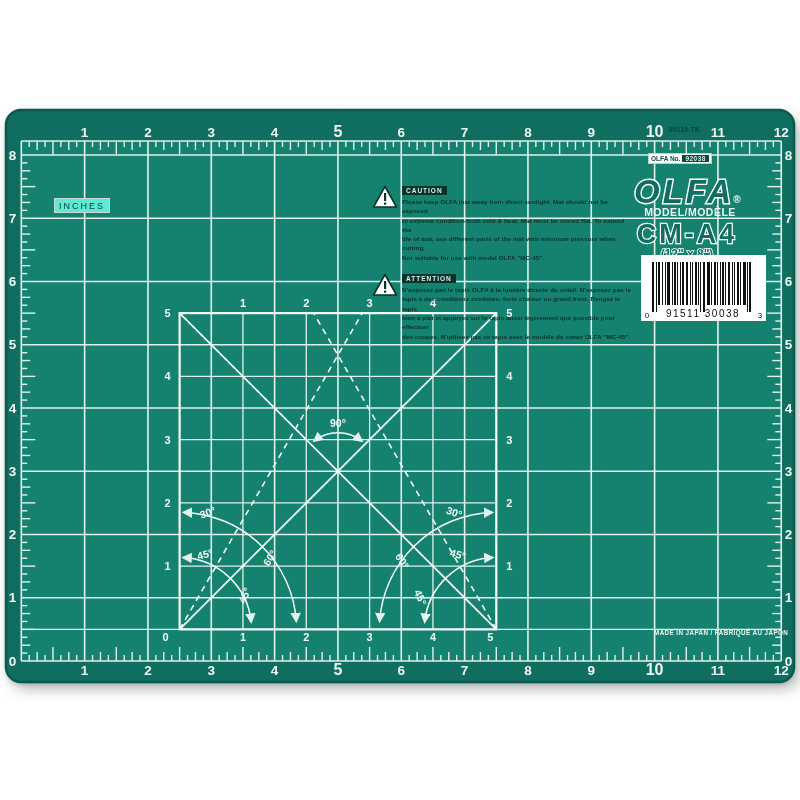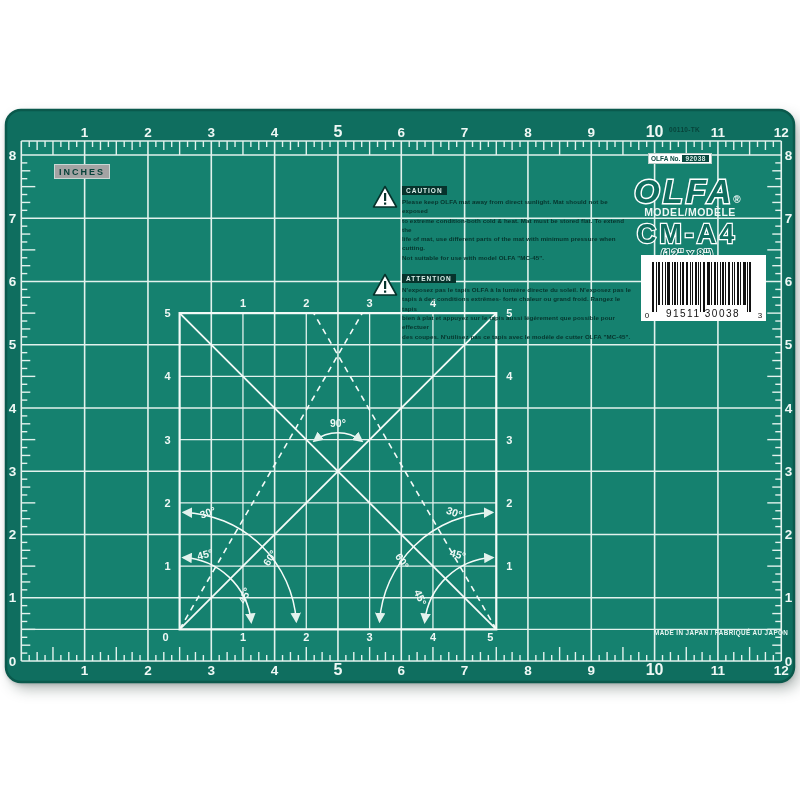"INCHES" .white-chip { background: #a3a3a3 -> #5eead4; font-weight: bold -> normal; margin-top: none -> 34px }
